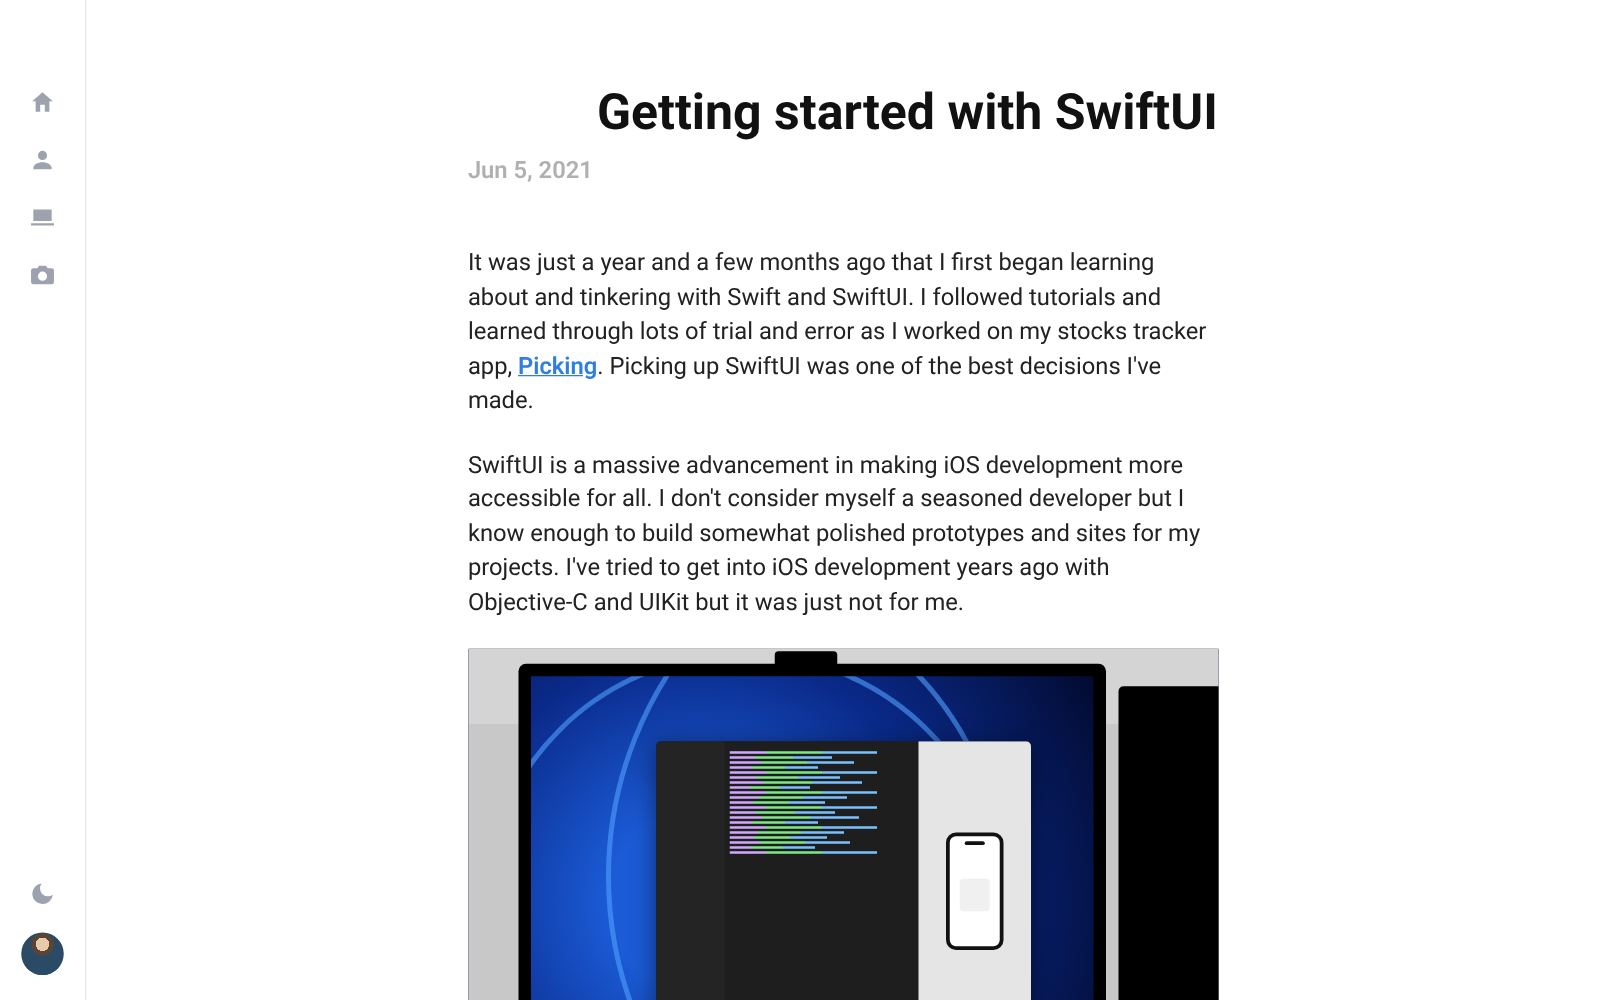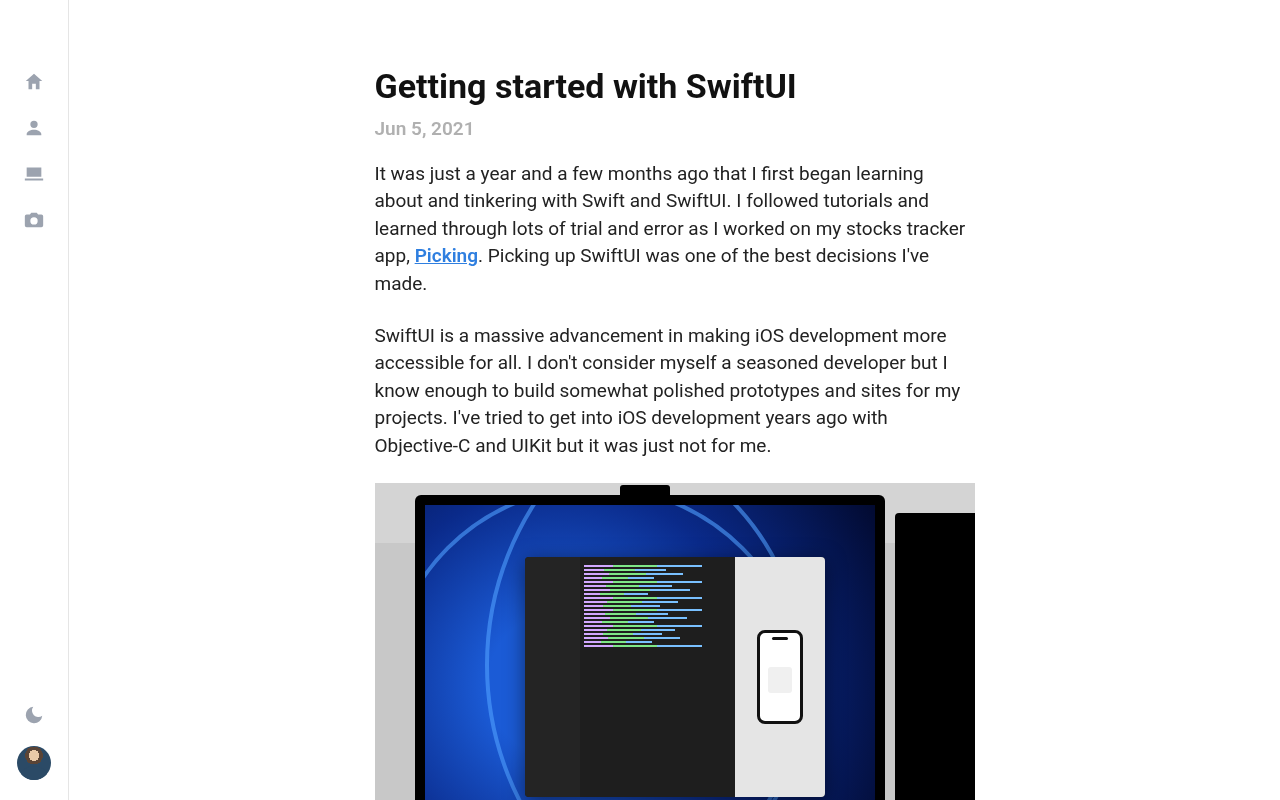"Getting started with SwiftUI" .article h1 { font-size: 34px -> 40px; text-align: none -> right }
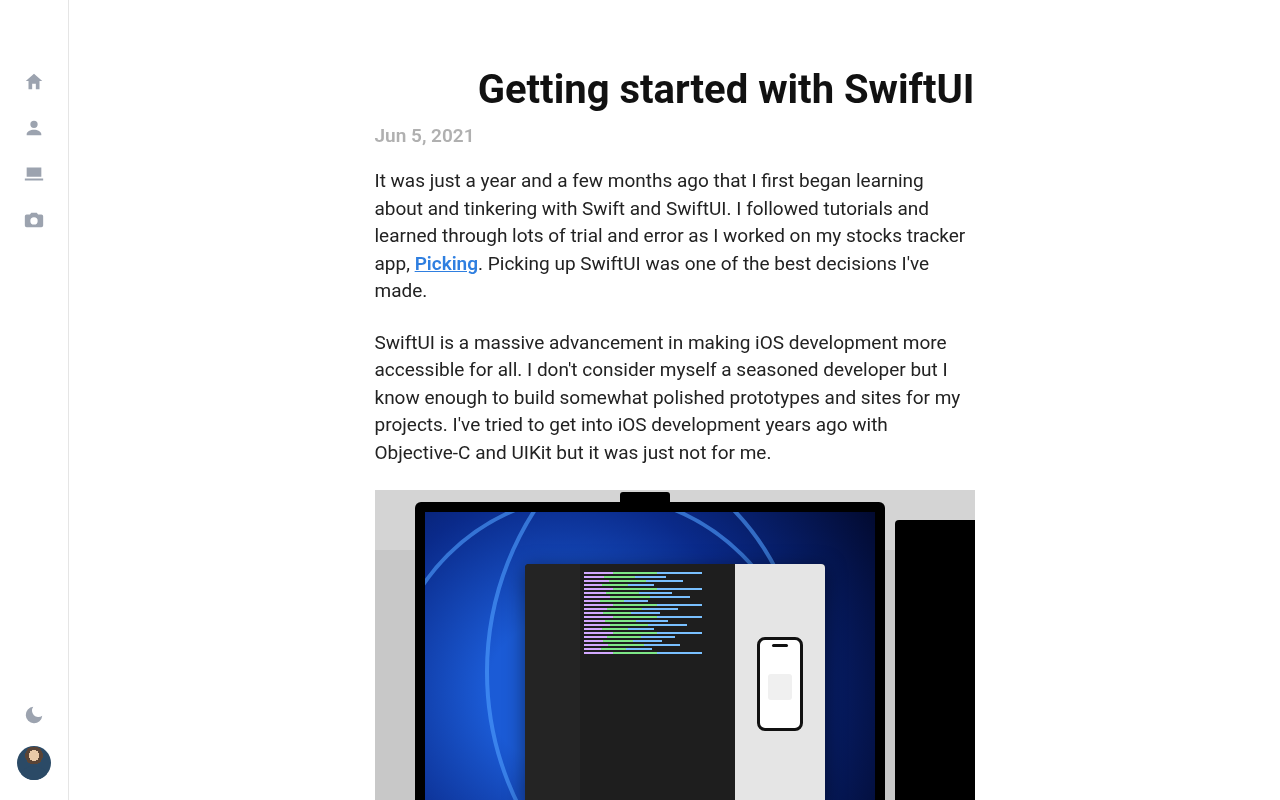"Jun 5, 2021" .date { margin-bottom: 20px -> 49px }
